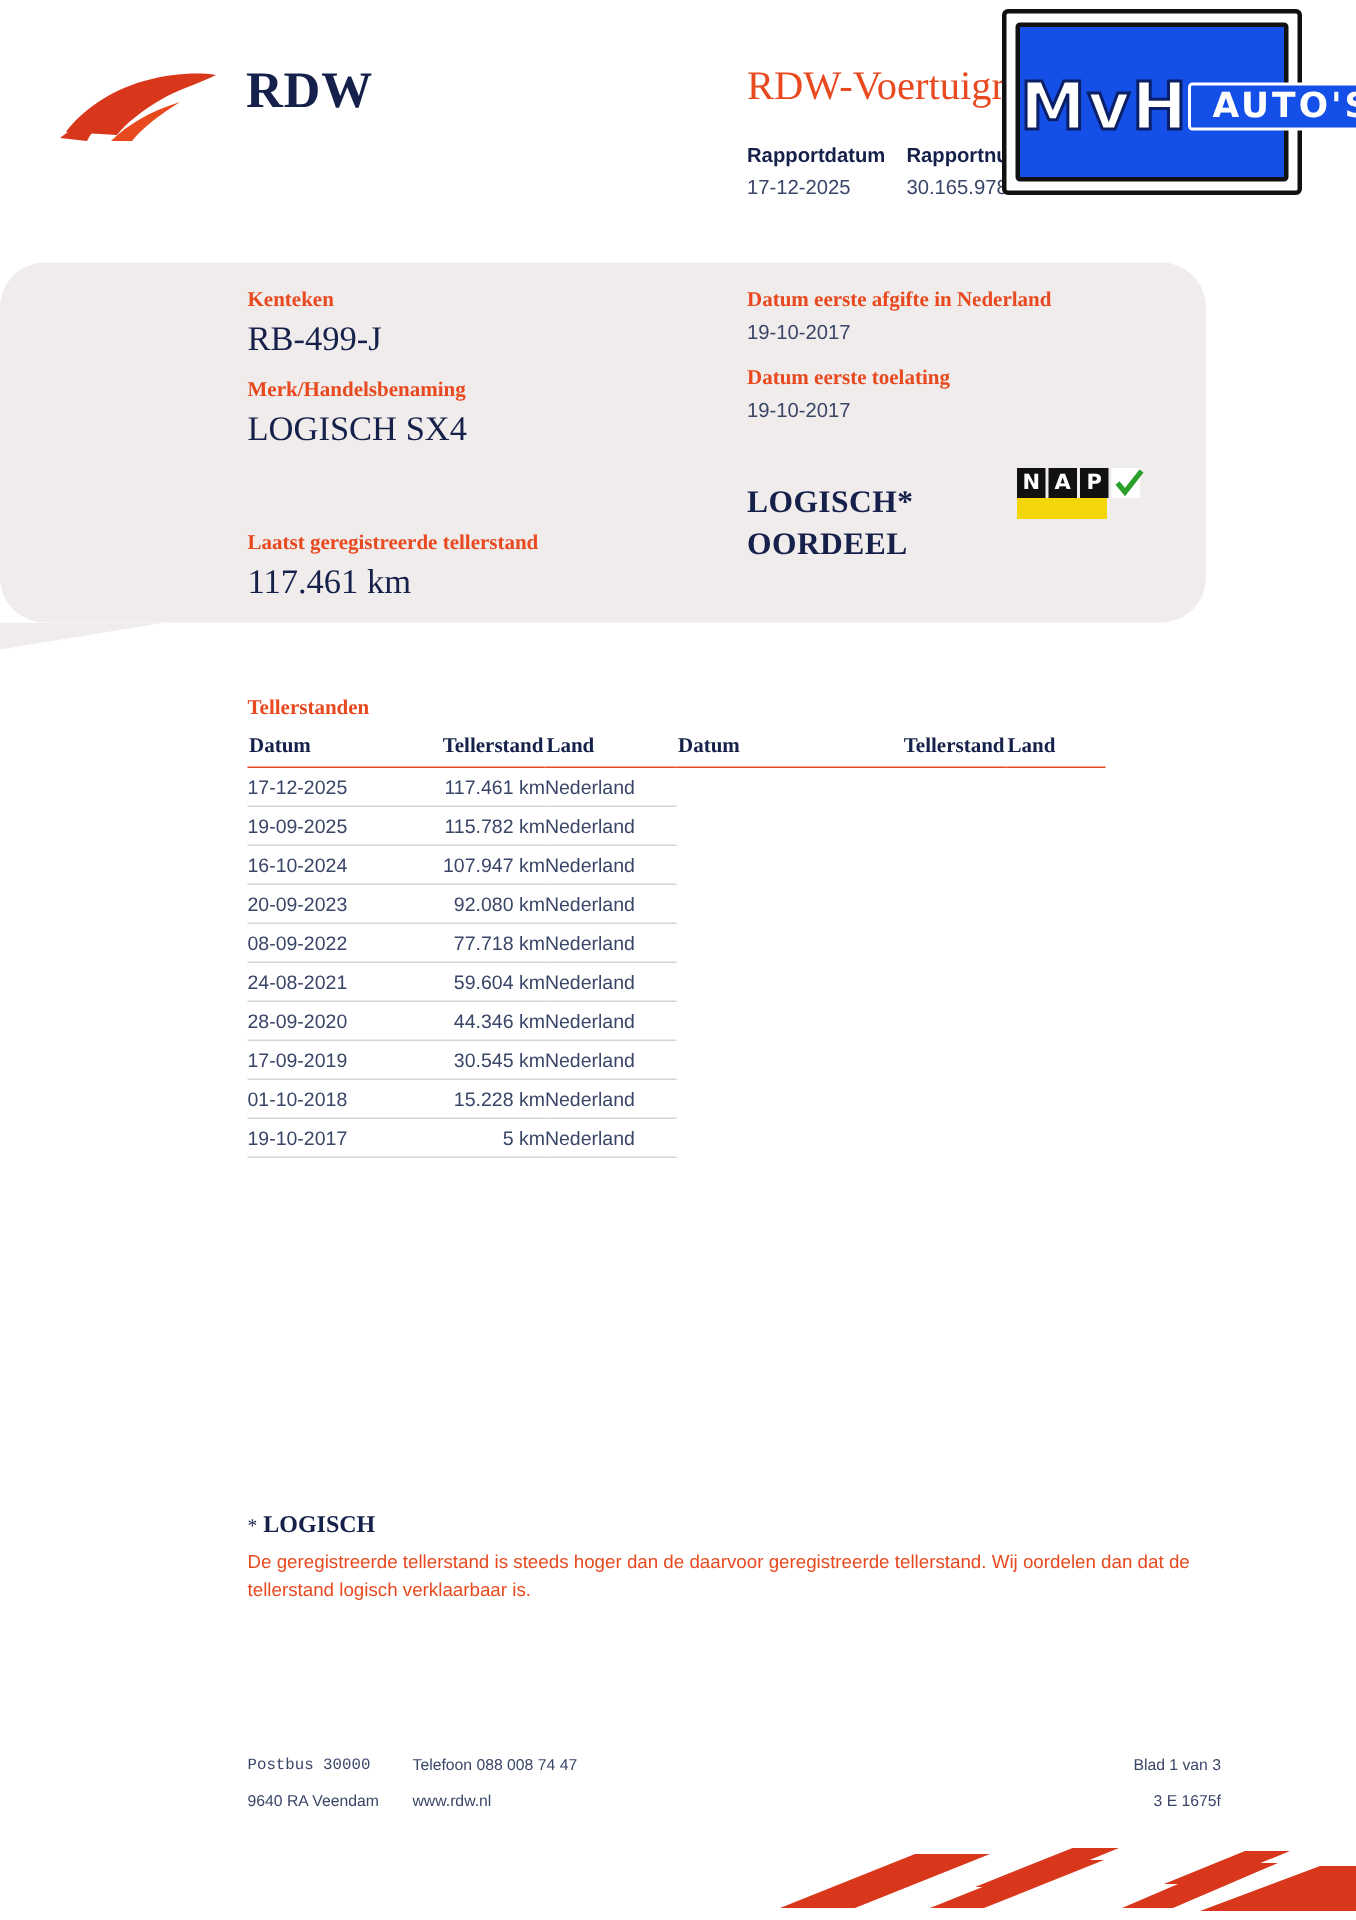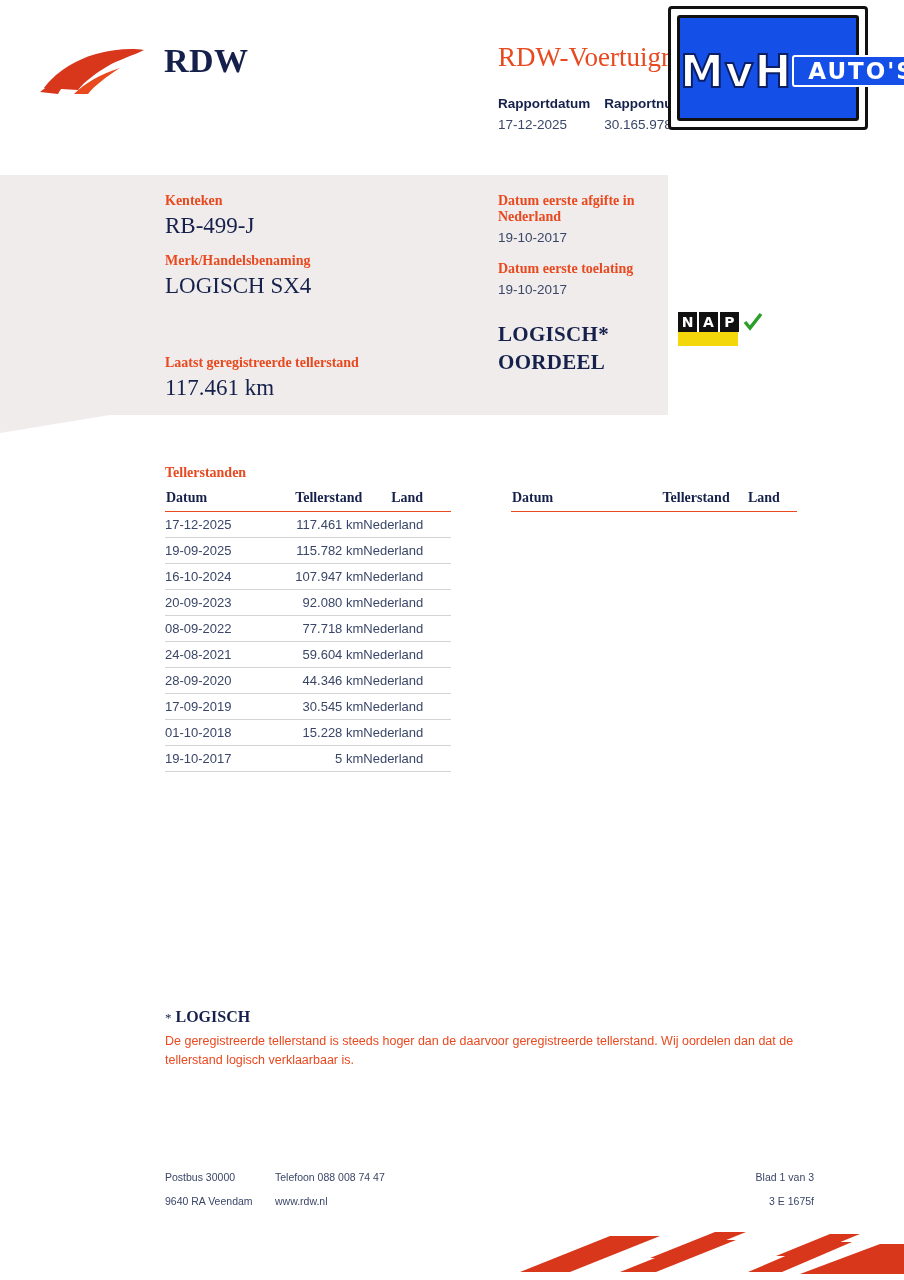"Kenteken" .panel { border-radius: none -> 30px; width: 668px -> 804px }
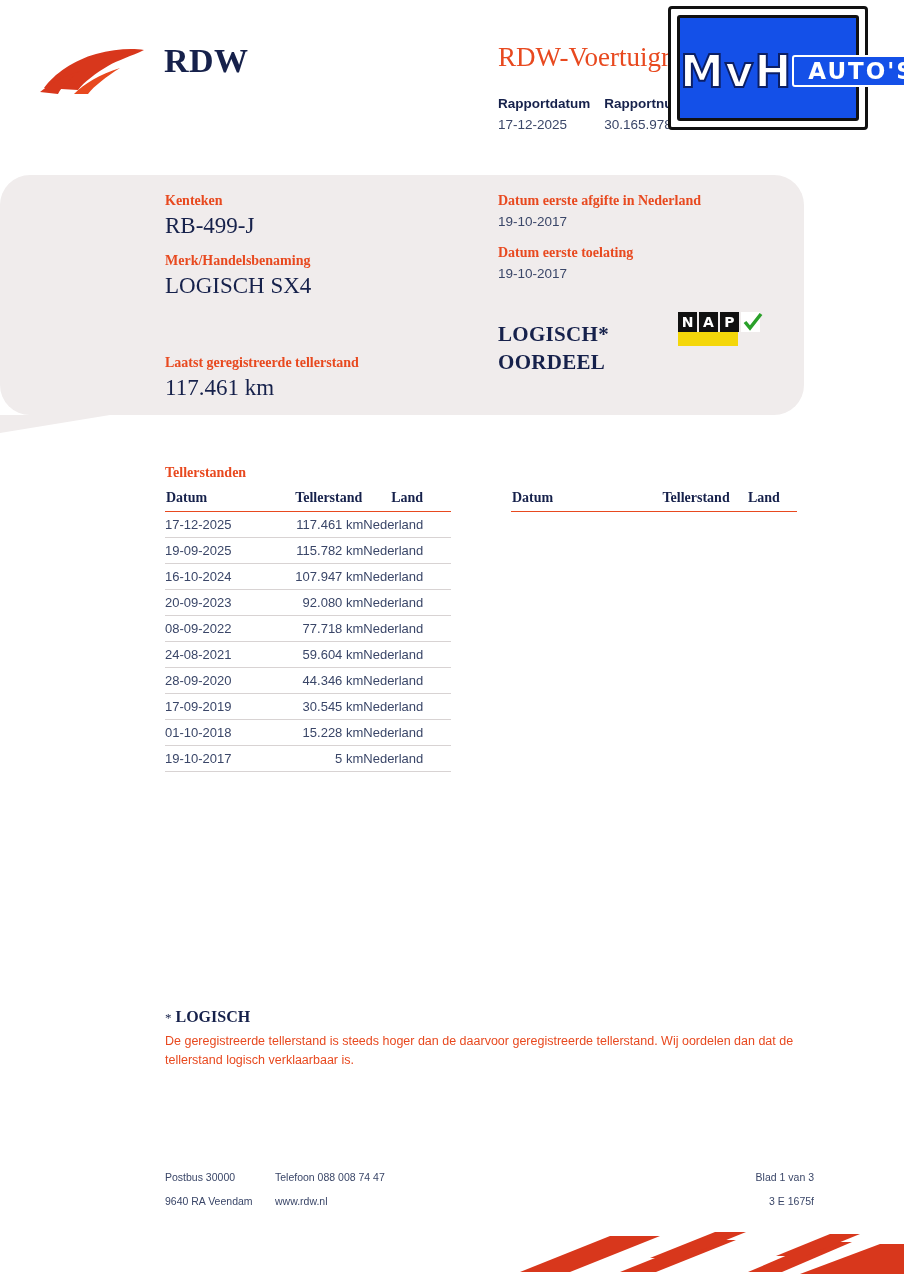"Datum" .tables-row { gap: 60px -> none }
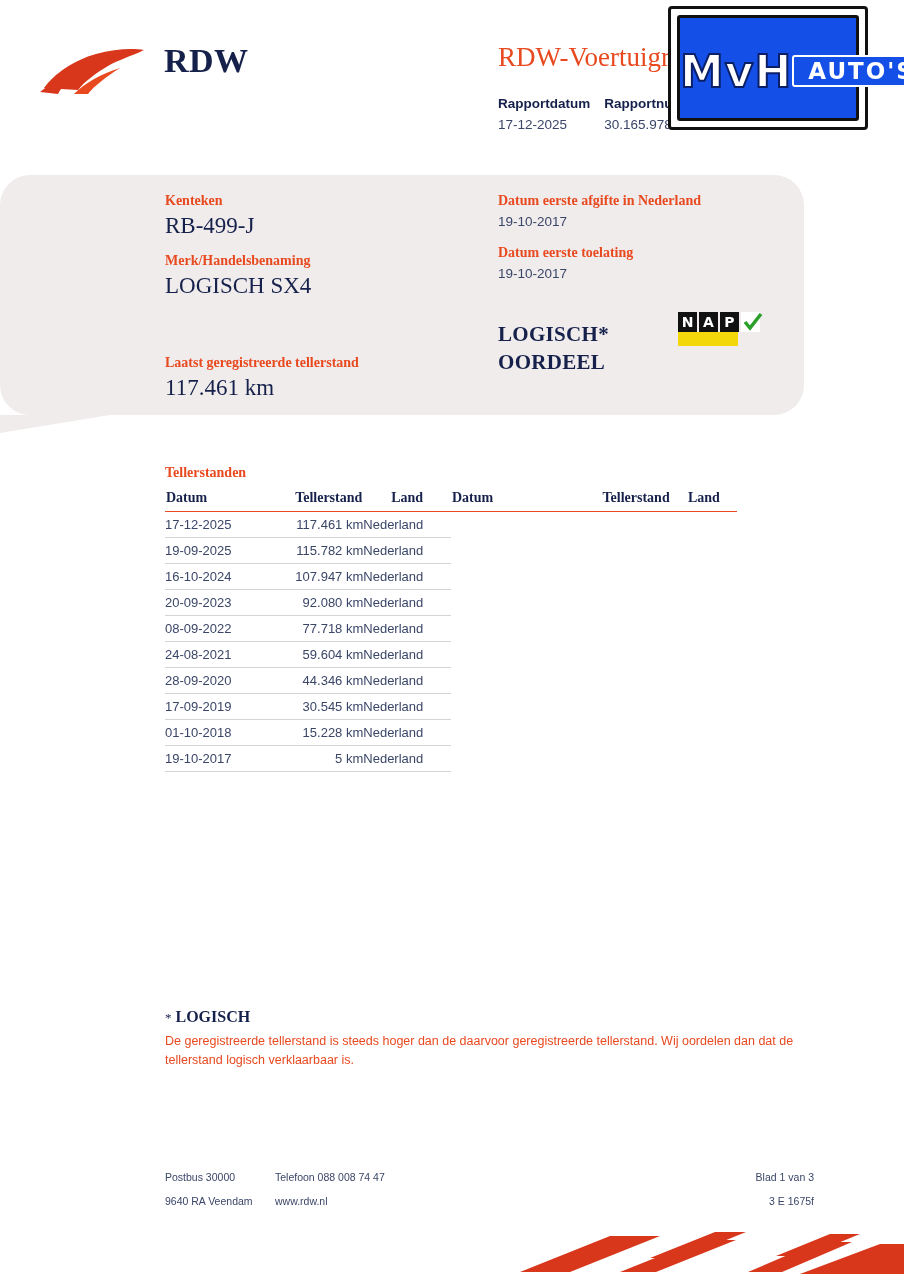"Land" table.odo th.land { text-align: center -> left }
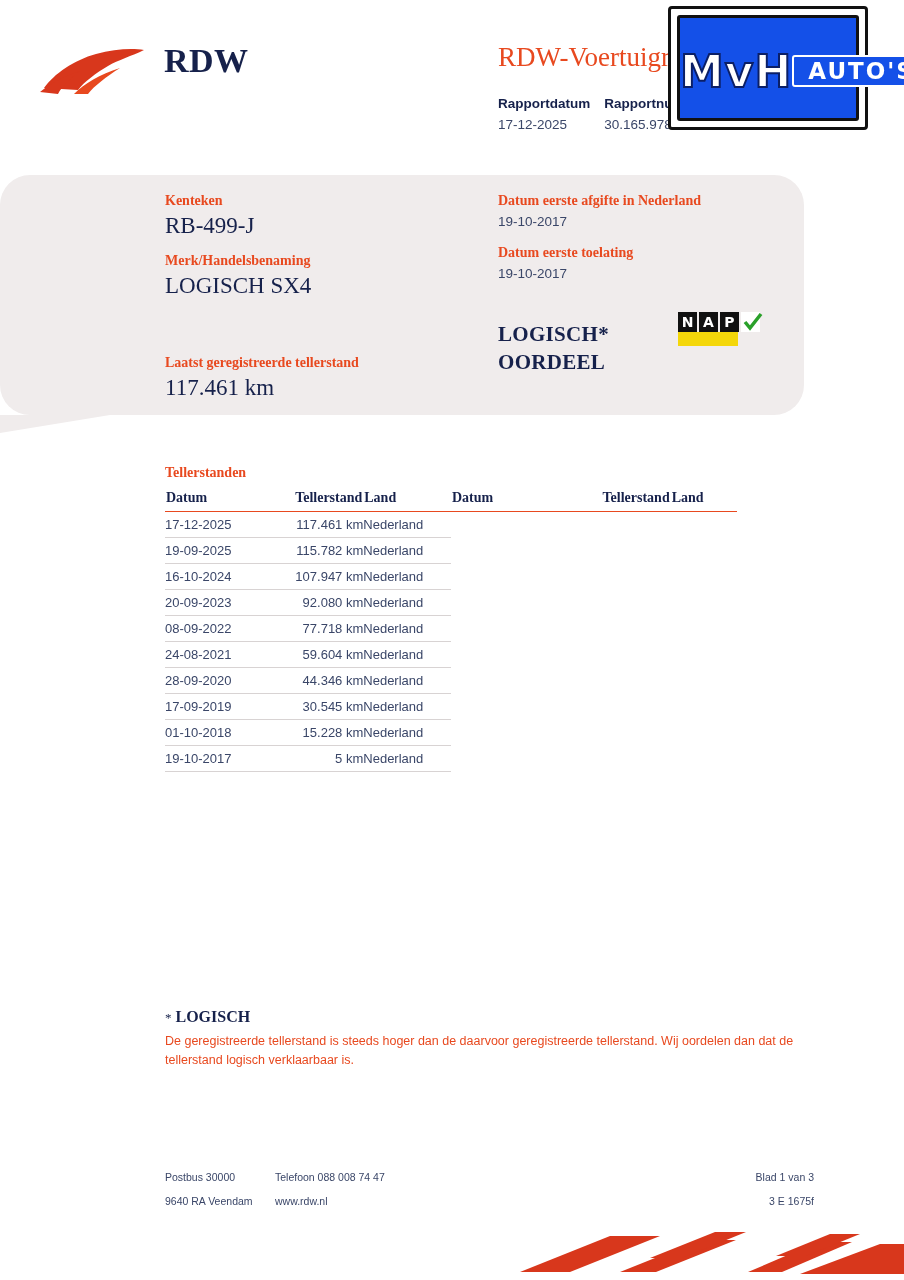"Postbus 30000" .f1 { font-family: none -> Liberation Mono, monospace }
